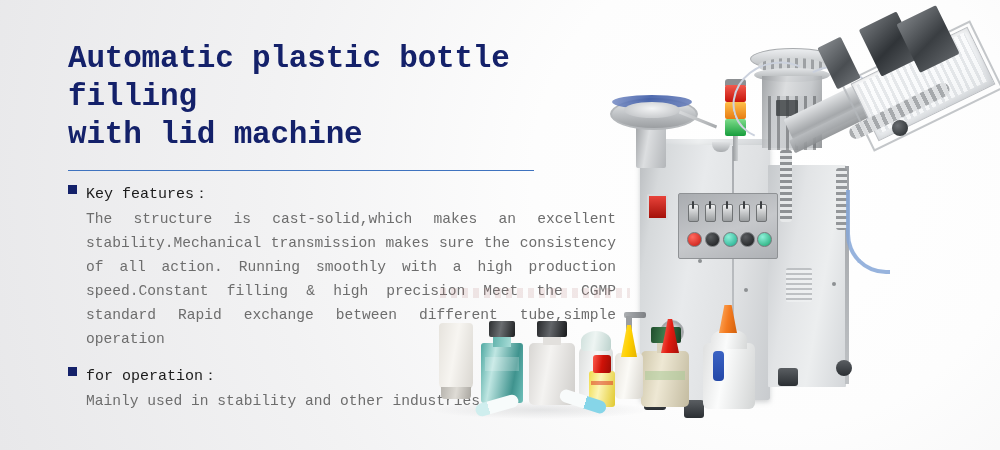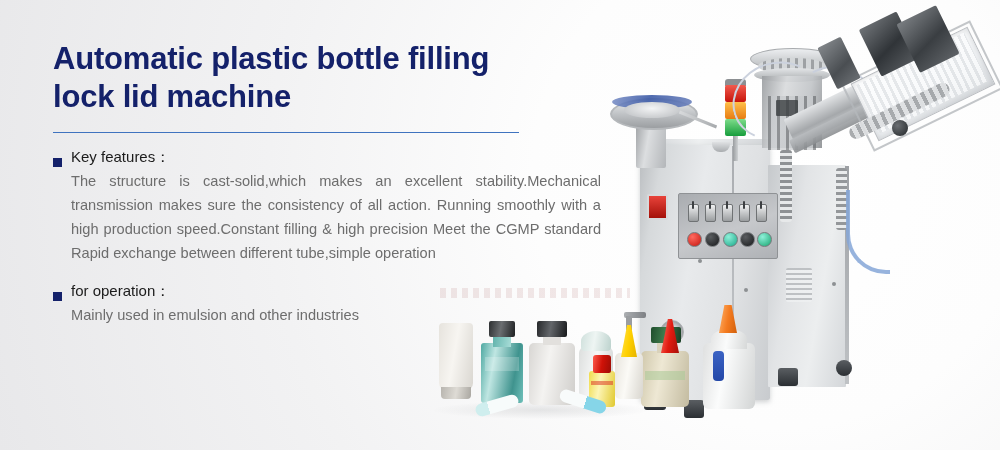"Automatic plastic bottle filling" .text-panel { font-family: none -> Liberation Mono, monospace; left: 53px -> 68px }
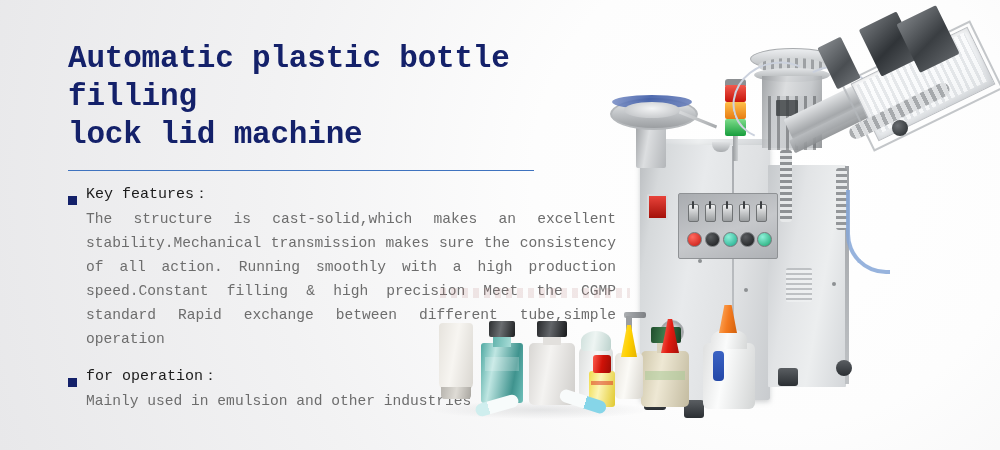"lock lid machine" span.ln { text: lock -> with }
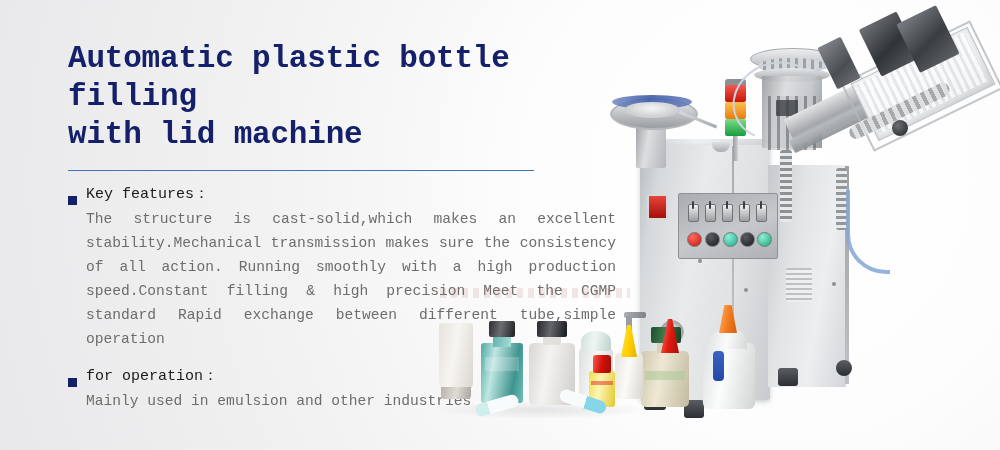"Key features：" .bullet-row { align-items: flex-end -> flex-start }
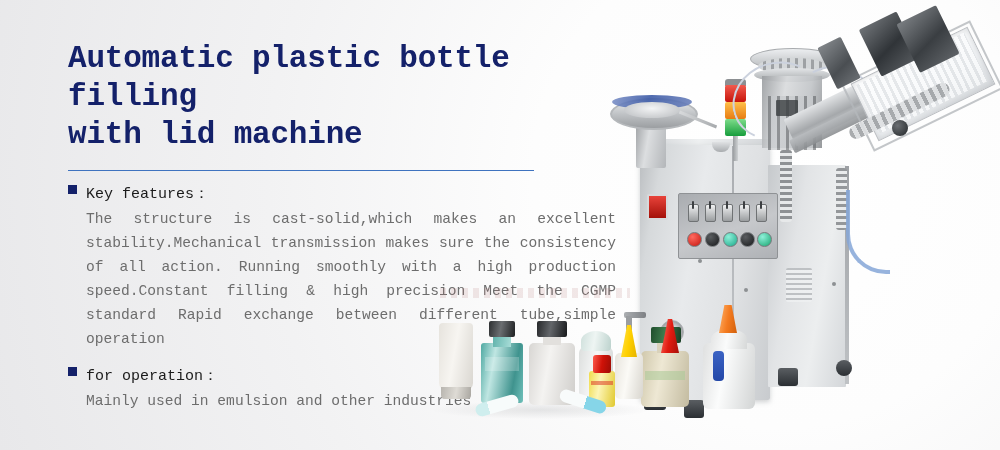"Mainly used in emulsion and" p.body-text { text: emulsion -> stability }
